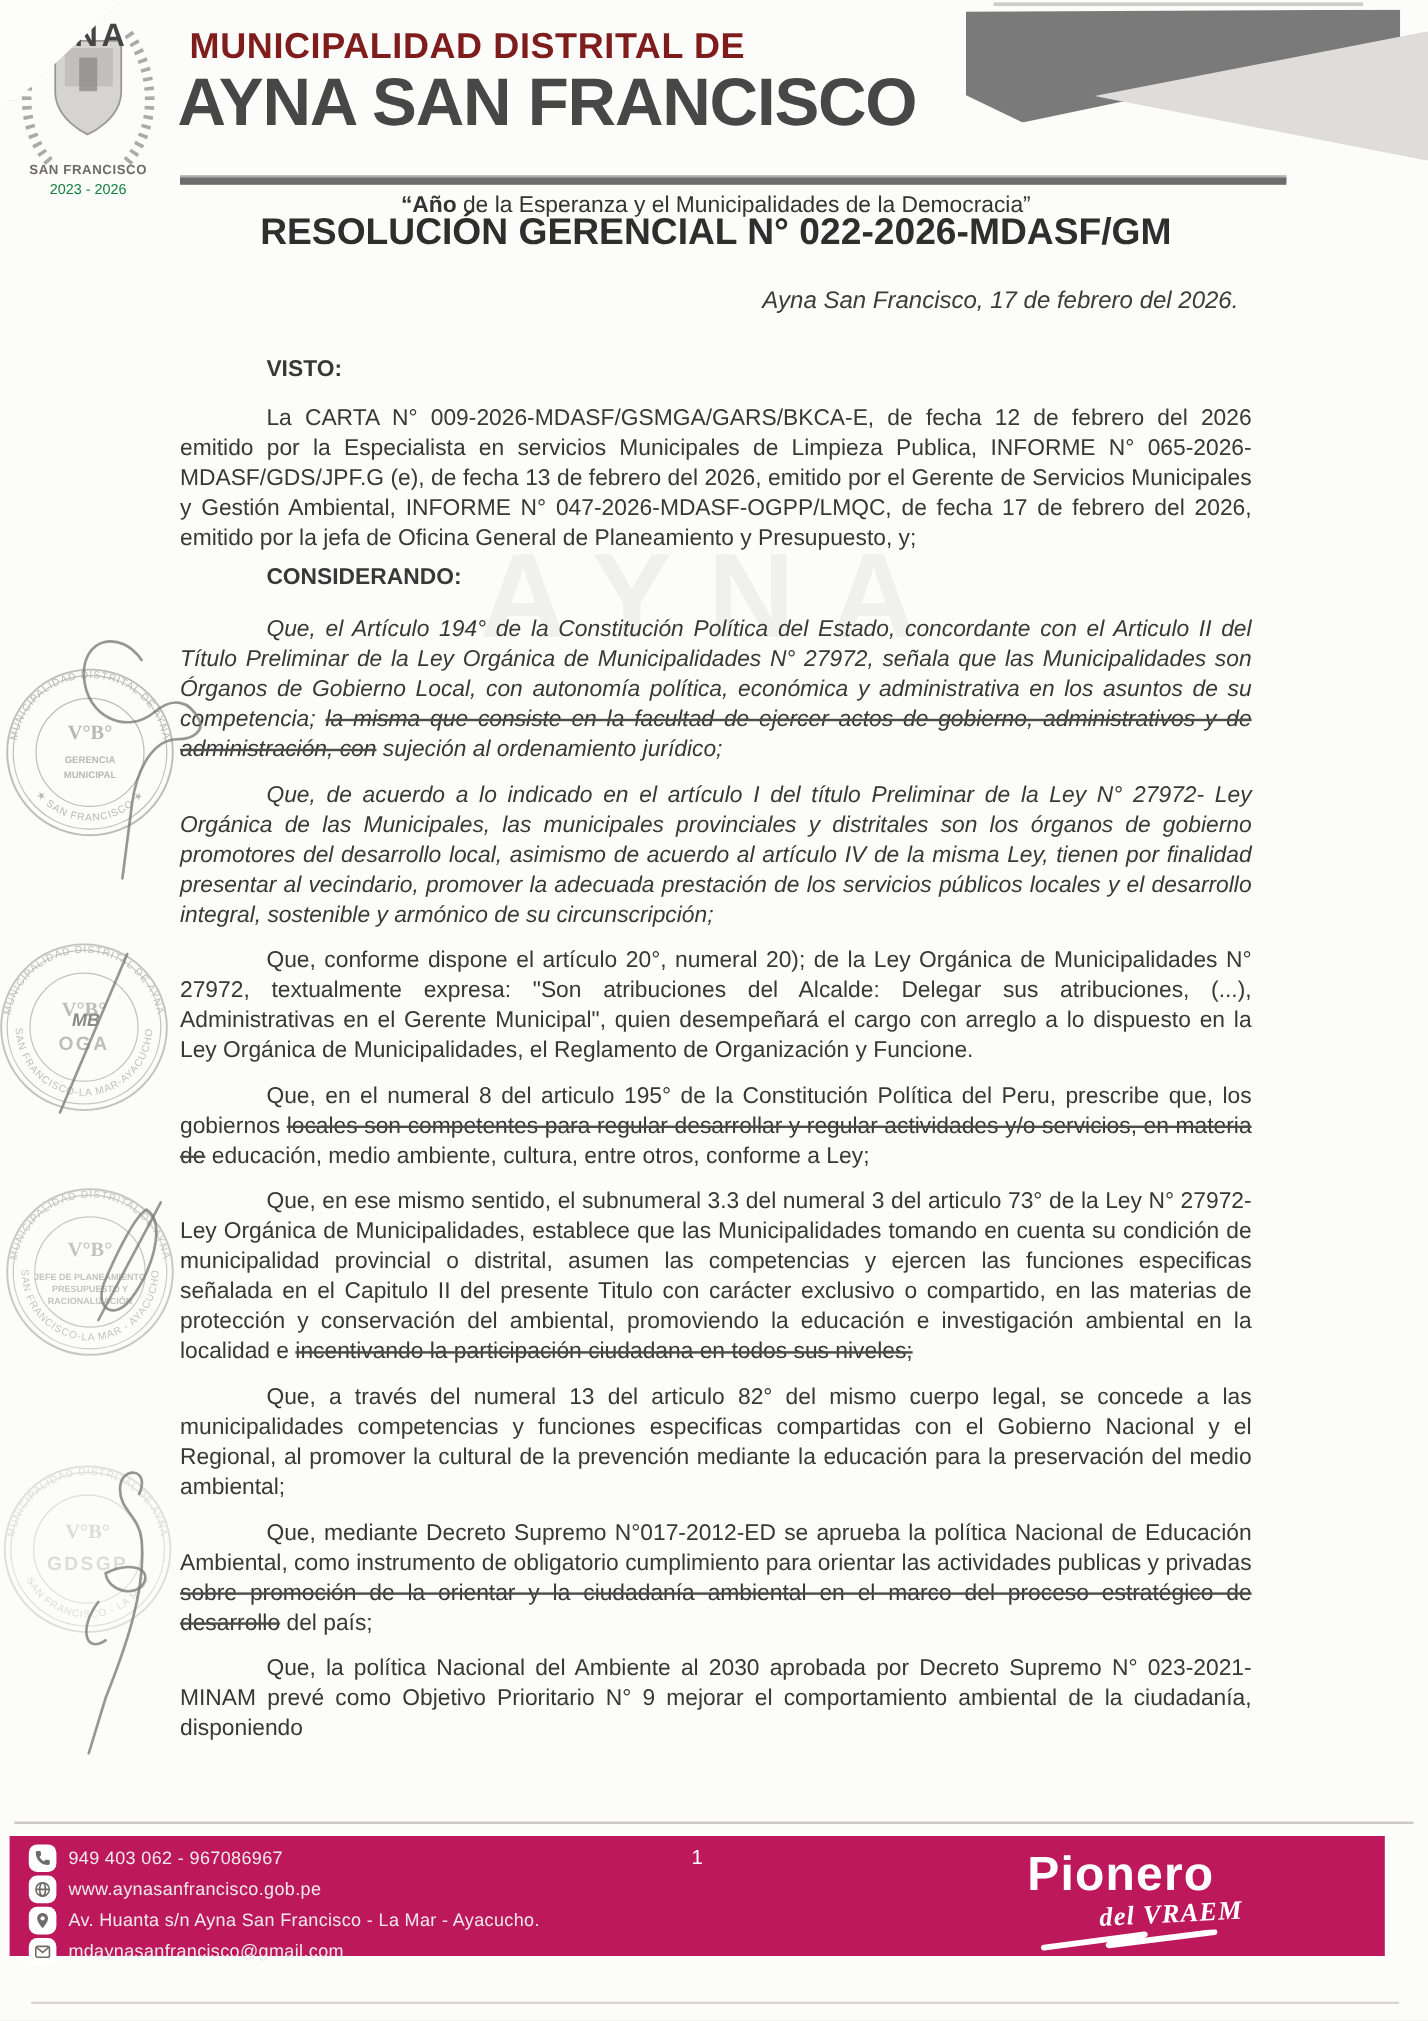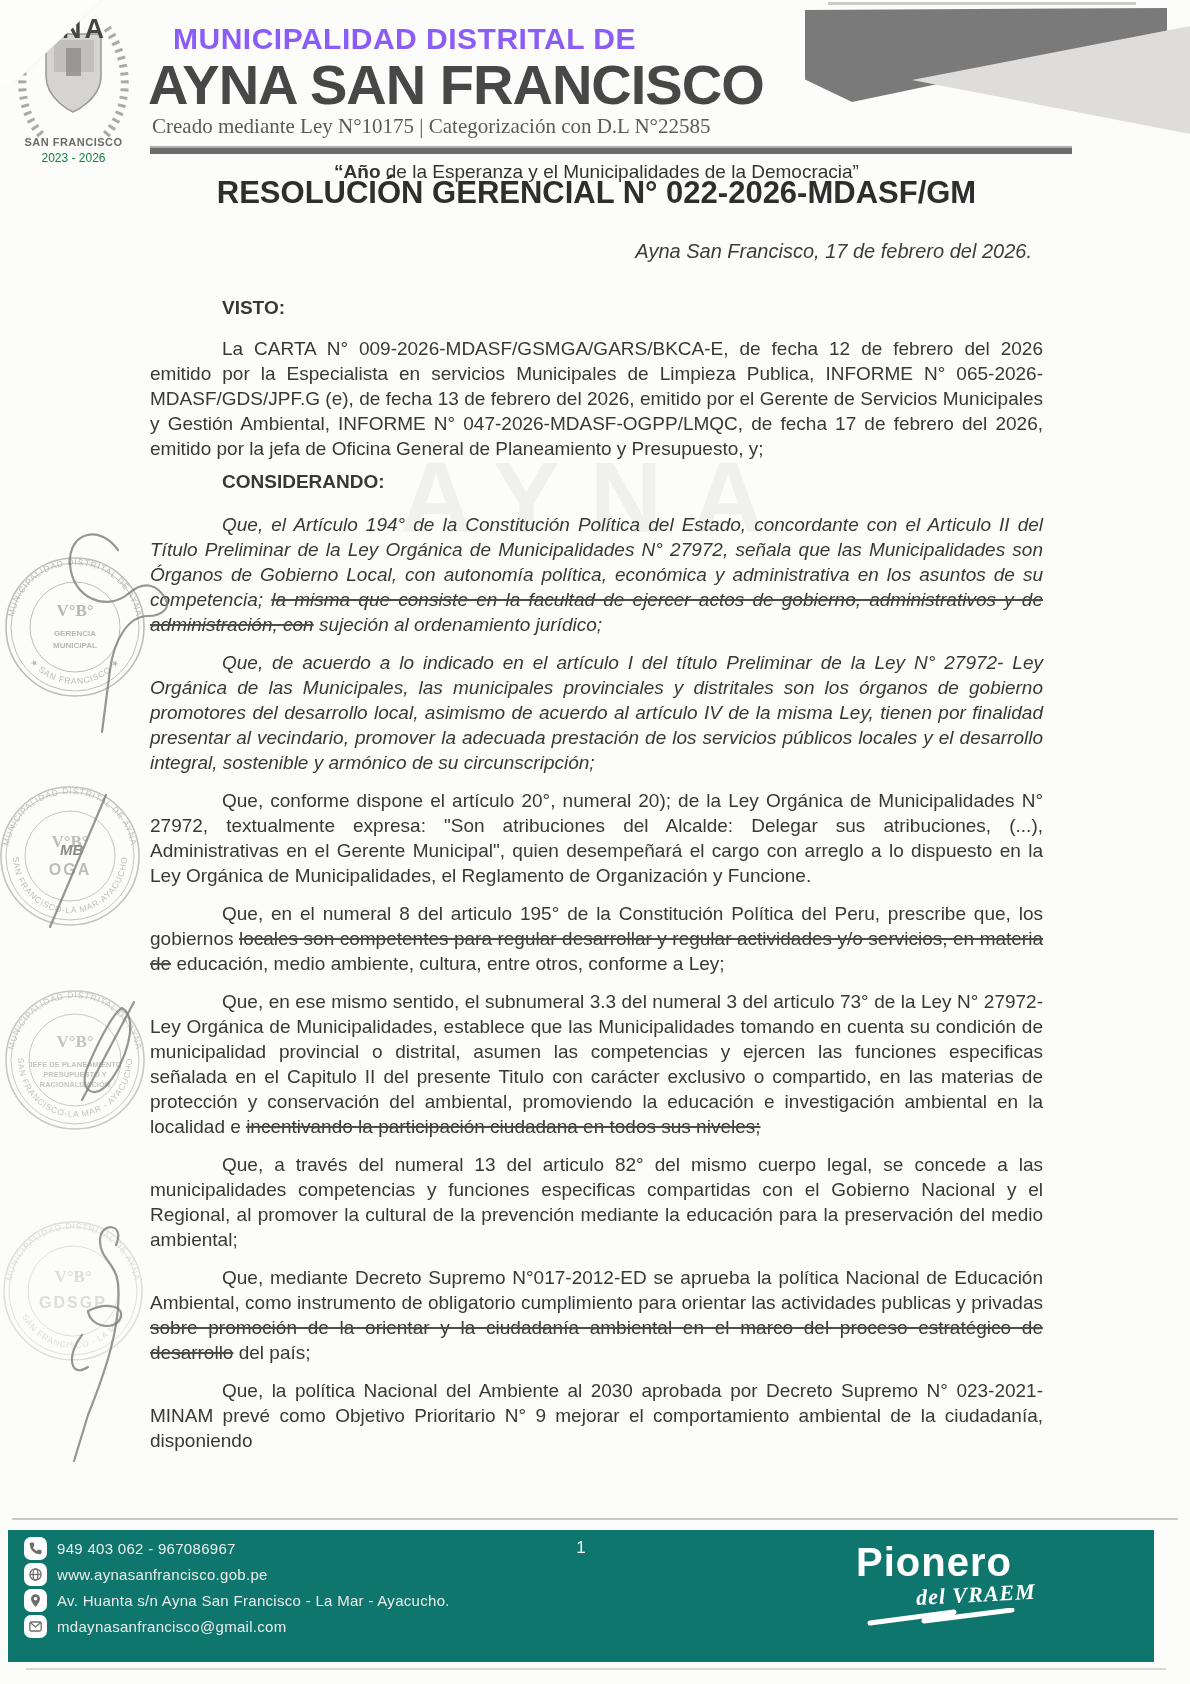"MUNICIPALIDAD DISTRITAL DE" .org1 { color: #8b5cf6 -> #7f1d1d; left: 173px -> 158px }
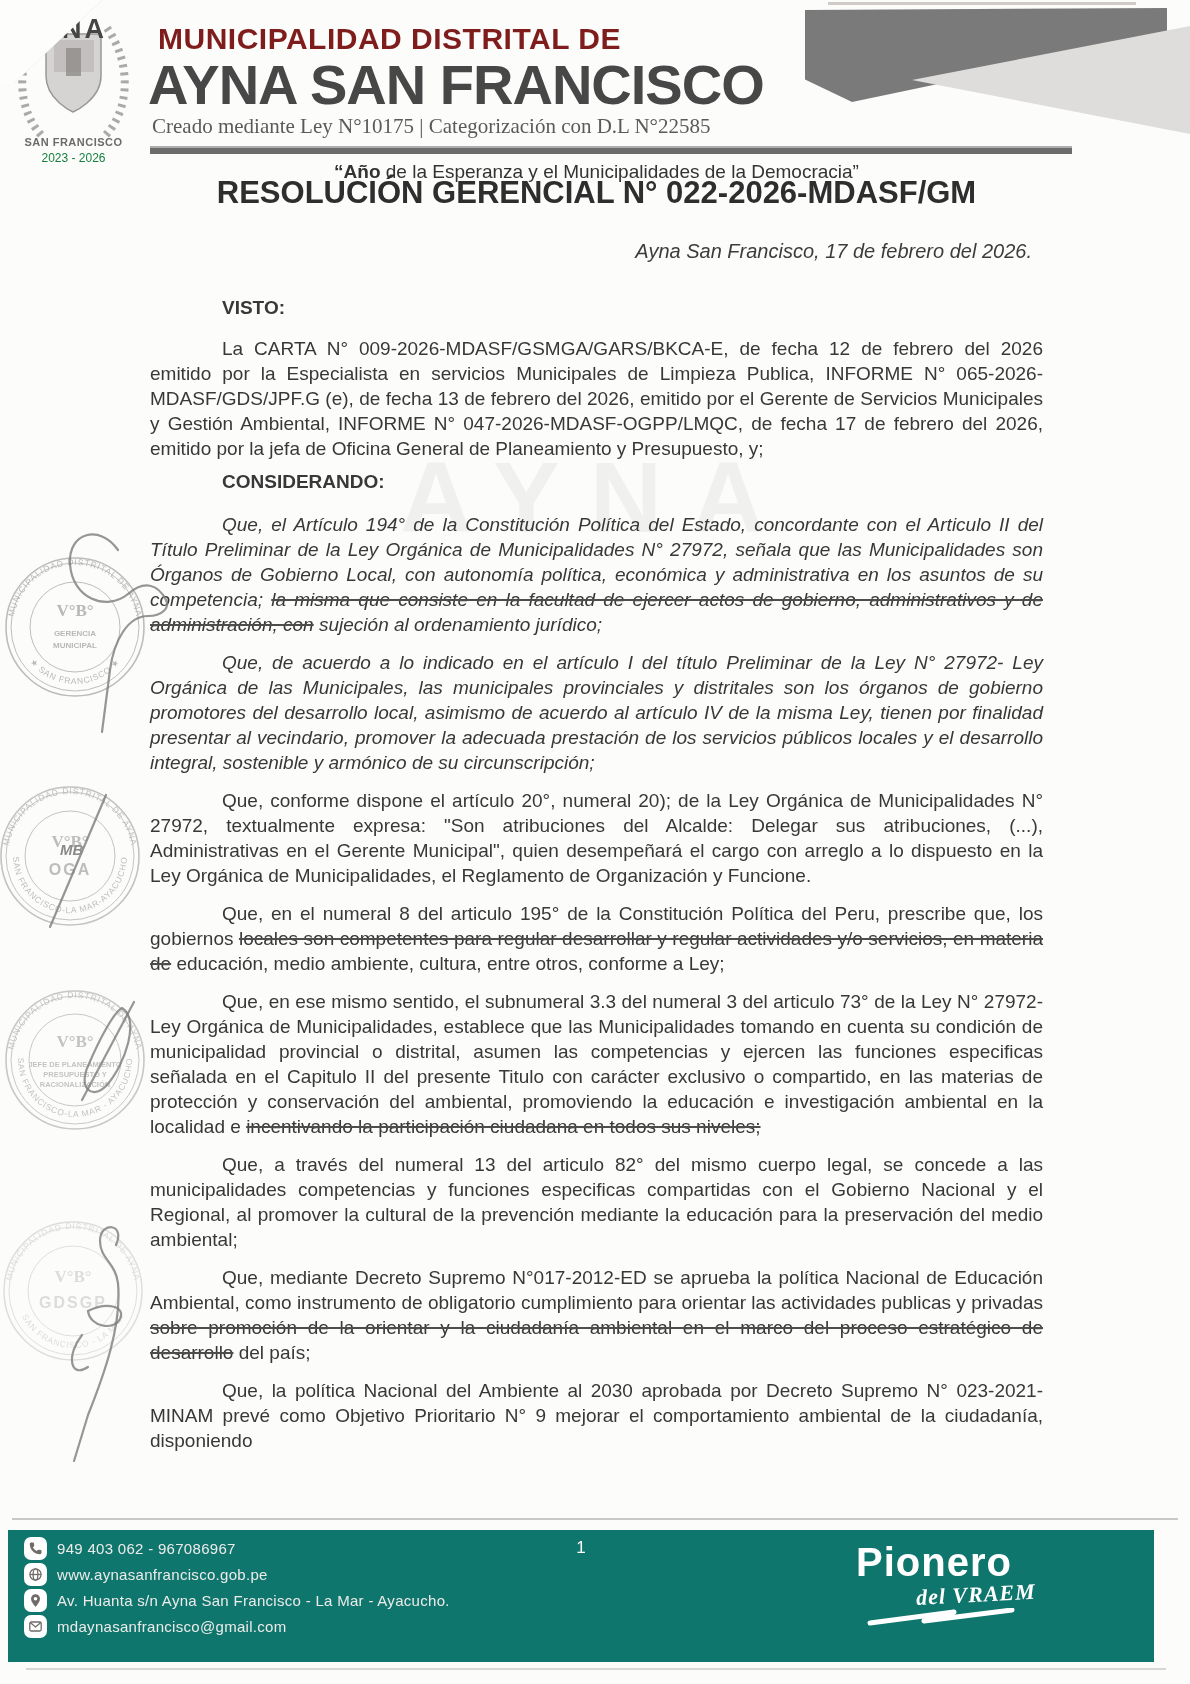"Creado mediante Ley N°10175 |" div.creation { html: <div>Creado mediante Ley N°10175 | Categorización con D.L N°22585</div> -> none }
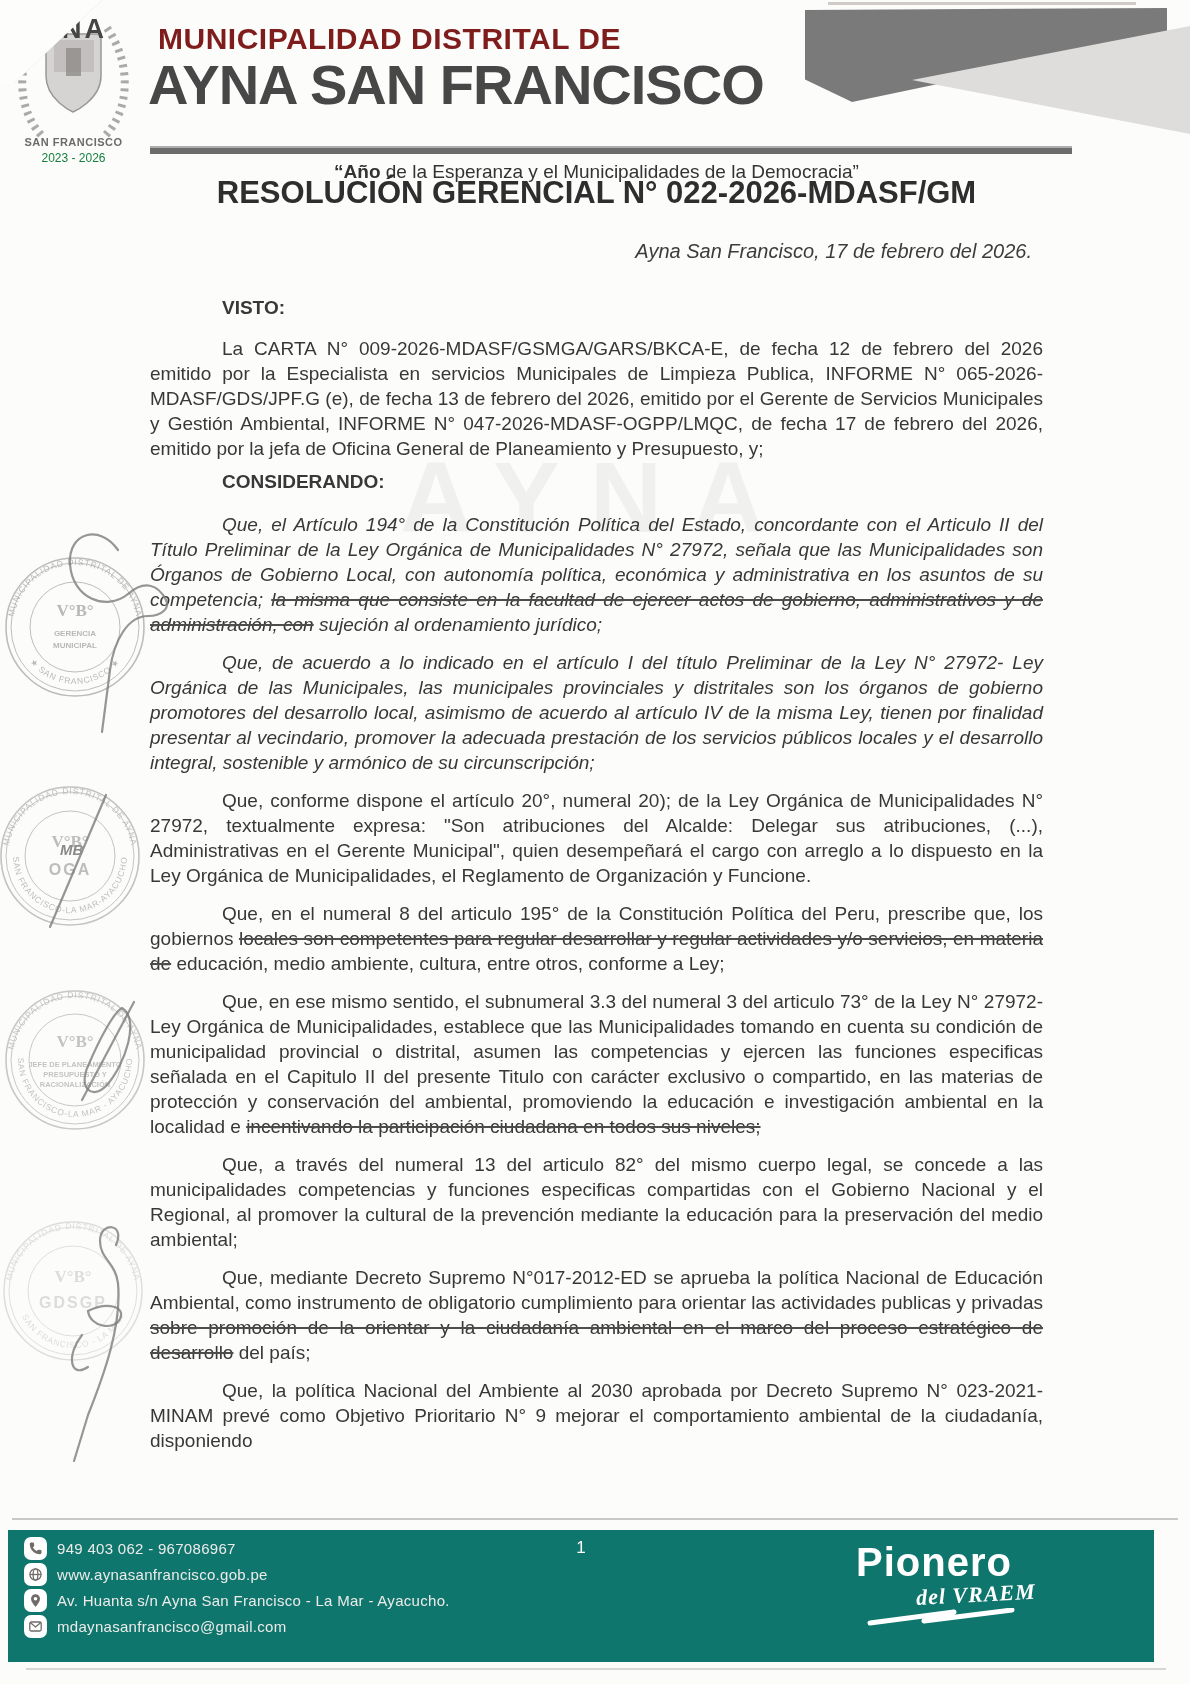"949 403 062 - 967086967" .footer { background: #0f766e -> #be185d; height: 132px -> 100px }
